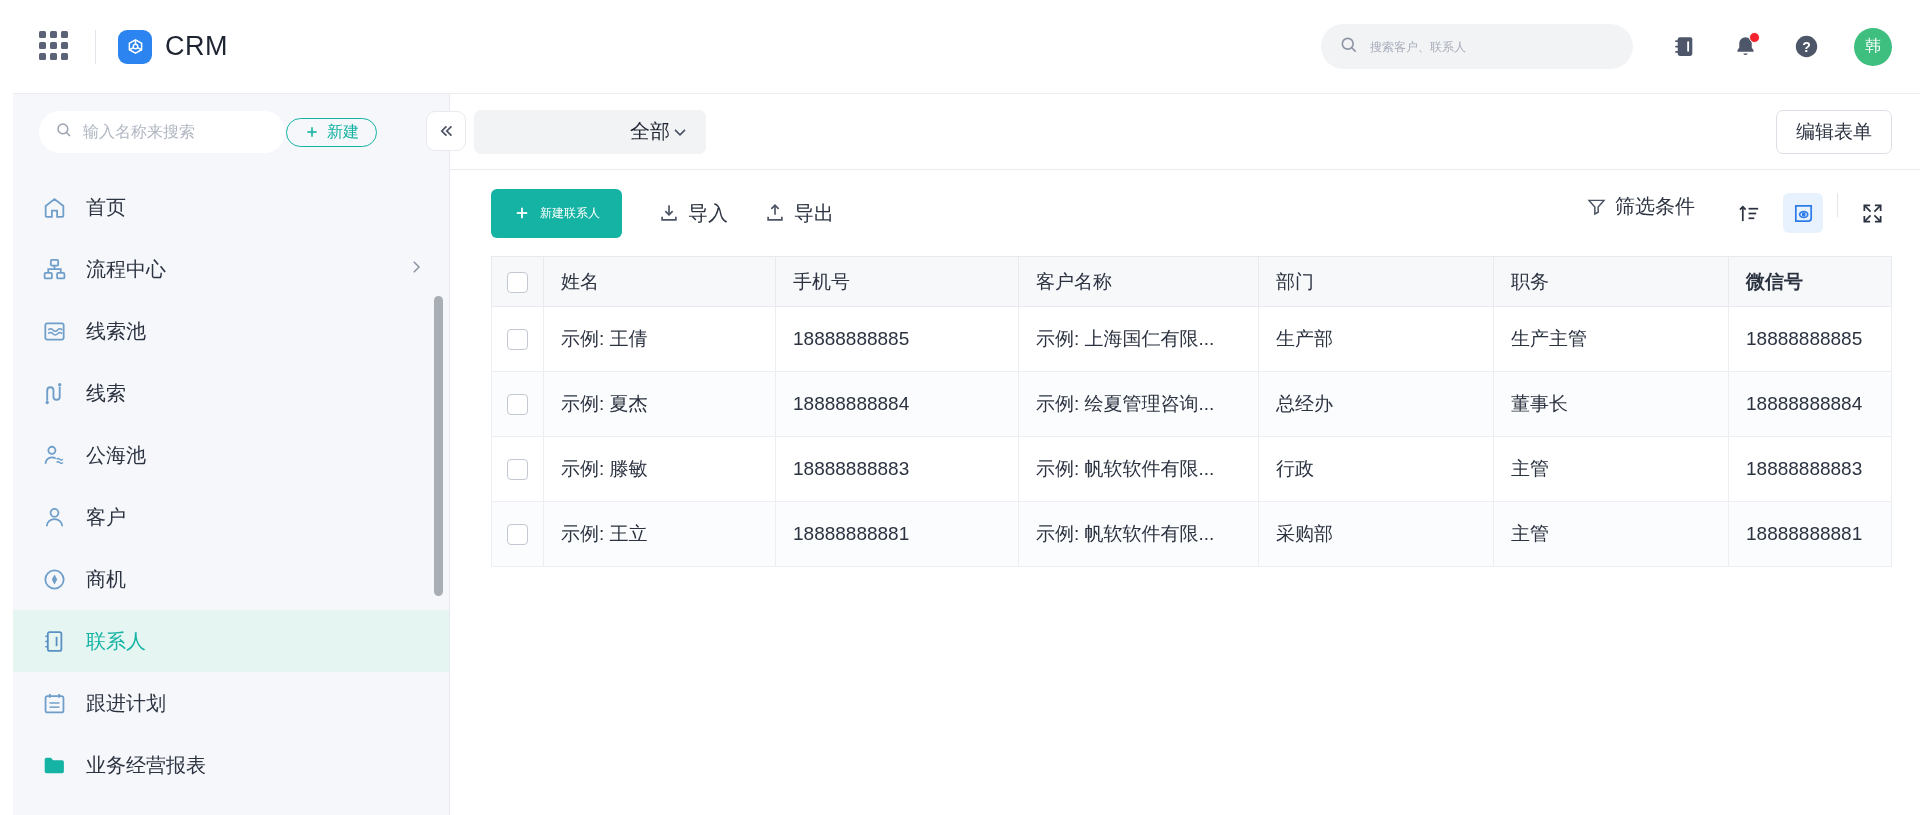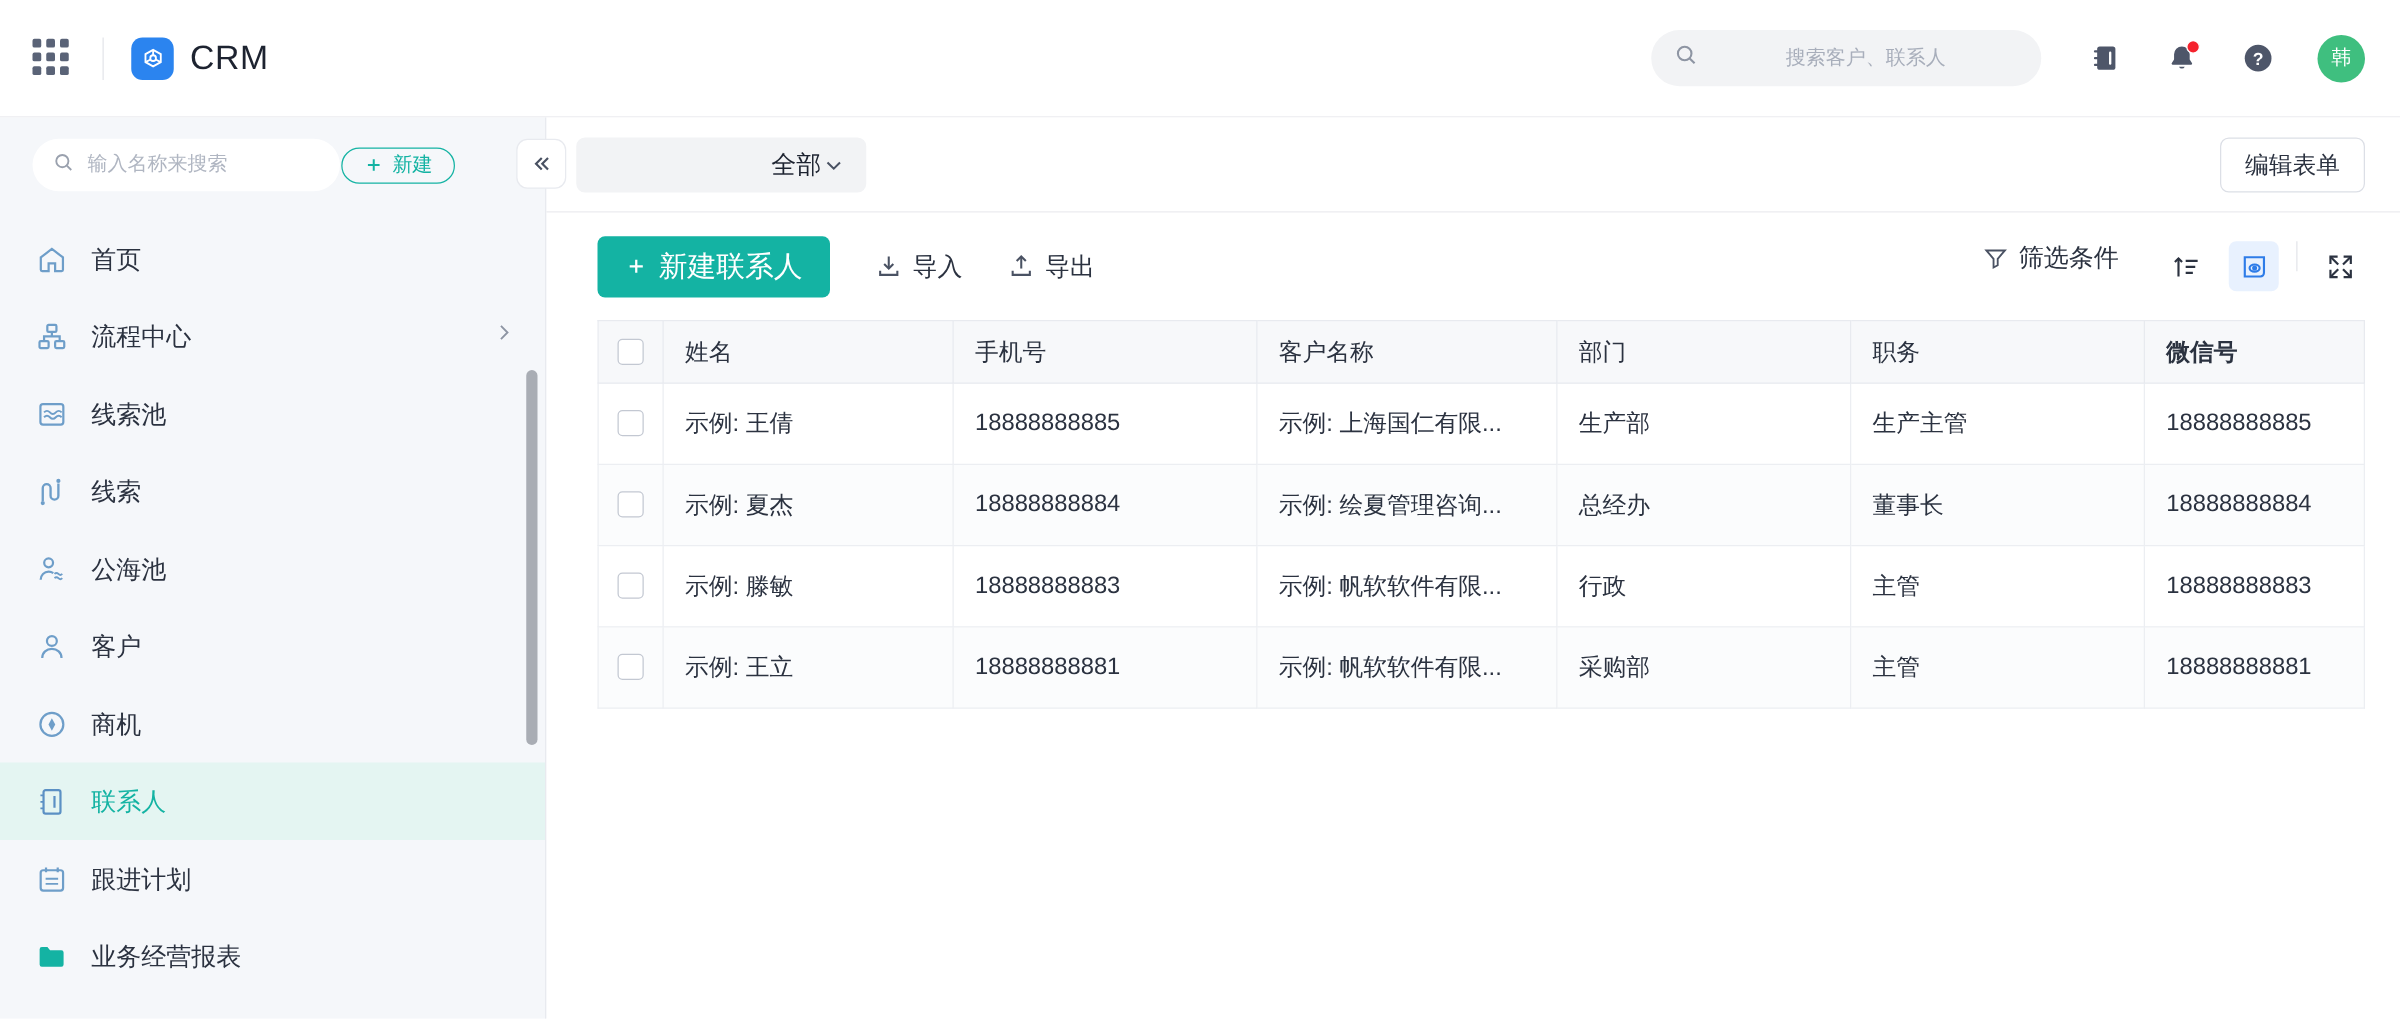"CRM" .app { padding-left: none -> 13px }
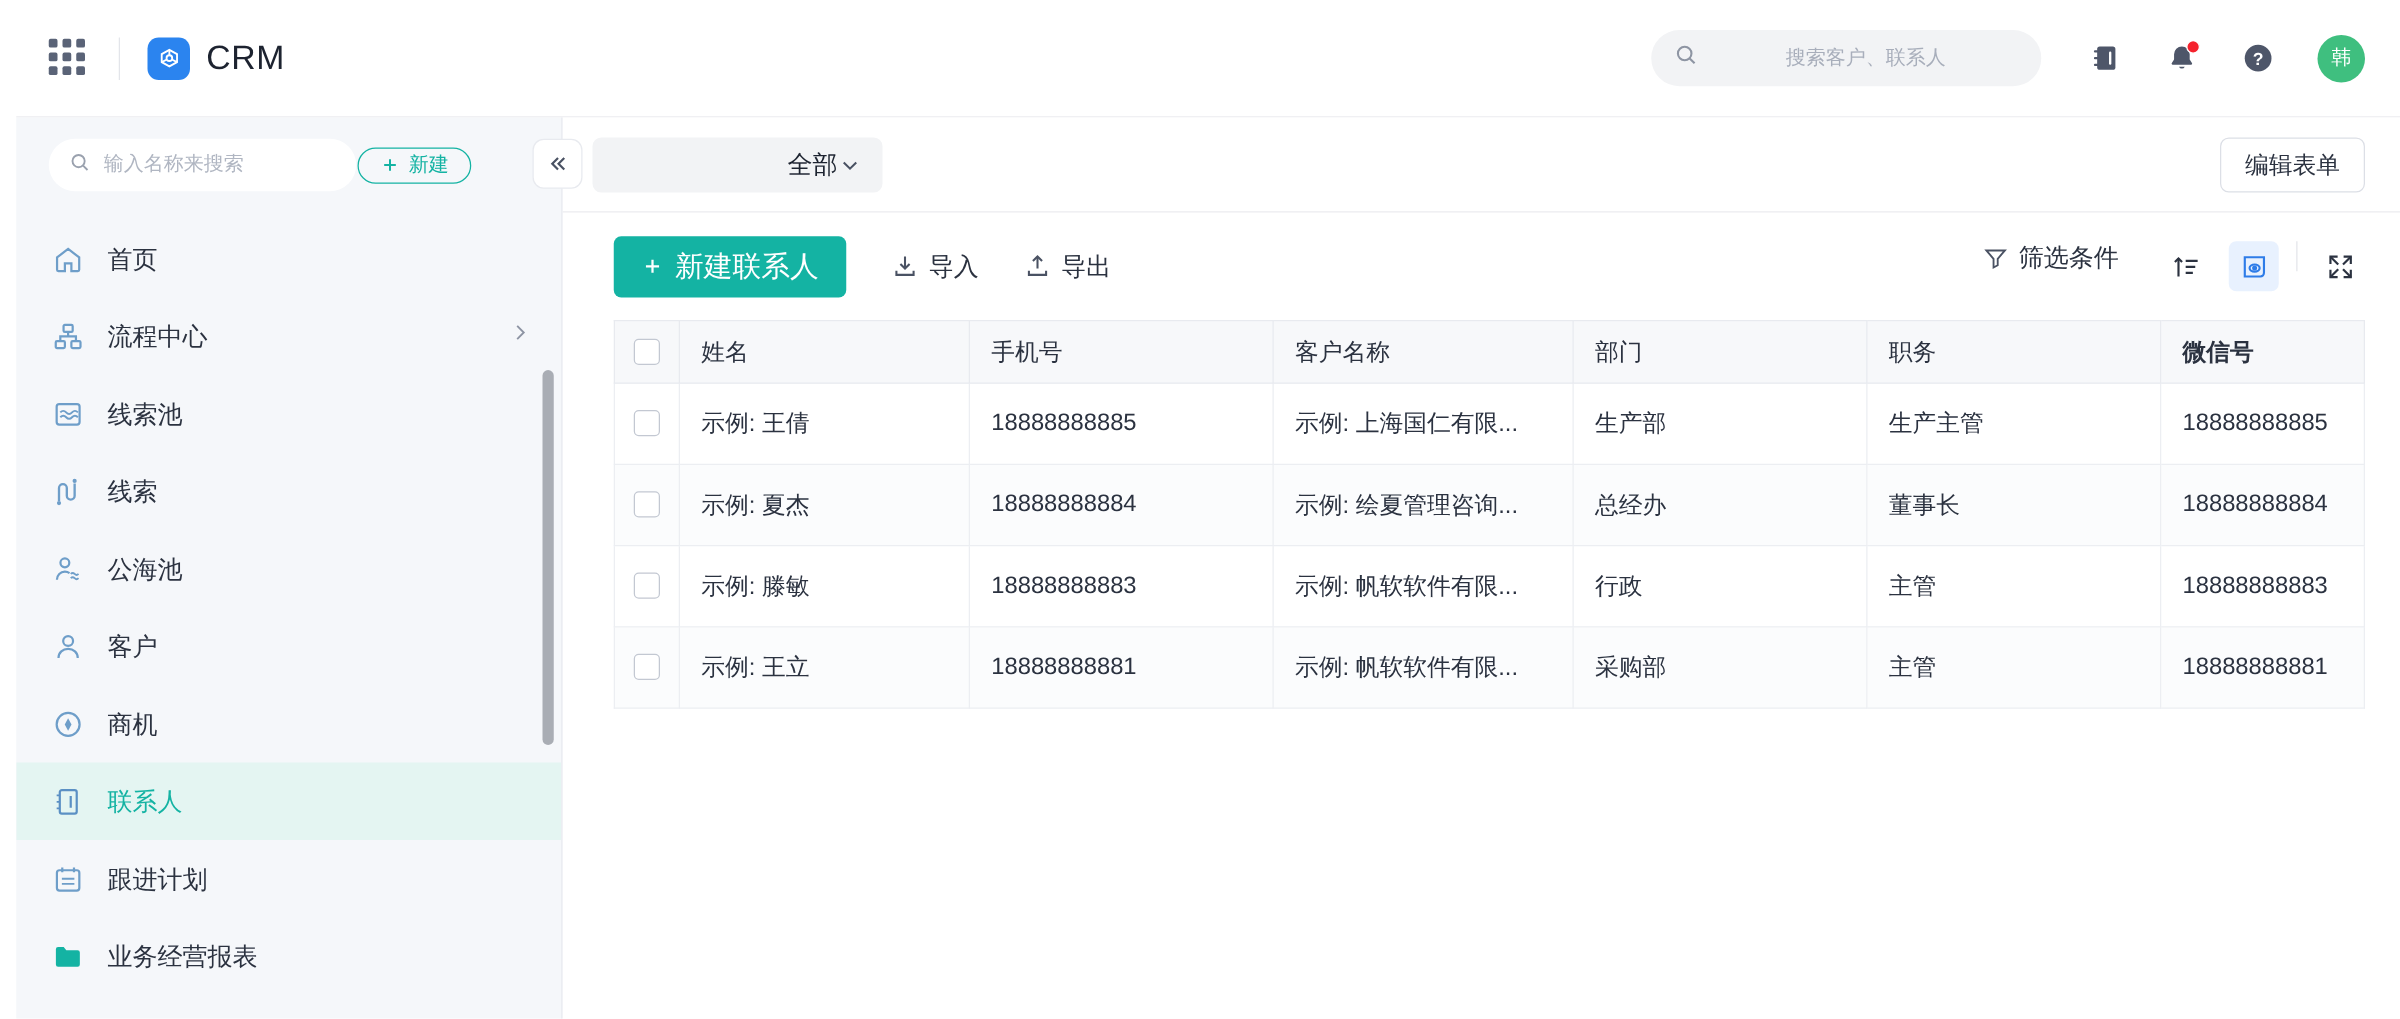"搜索客户、联系人" .searchbox input { font-size: 16px -> 12px; text-align: center -> none }
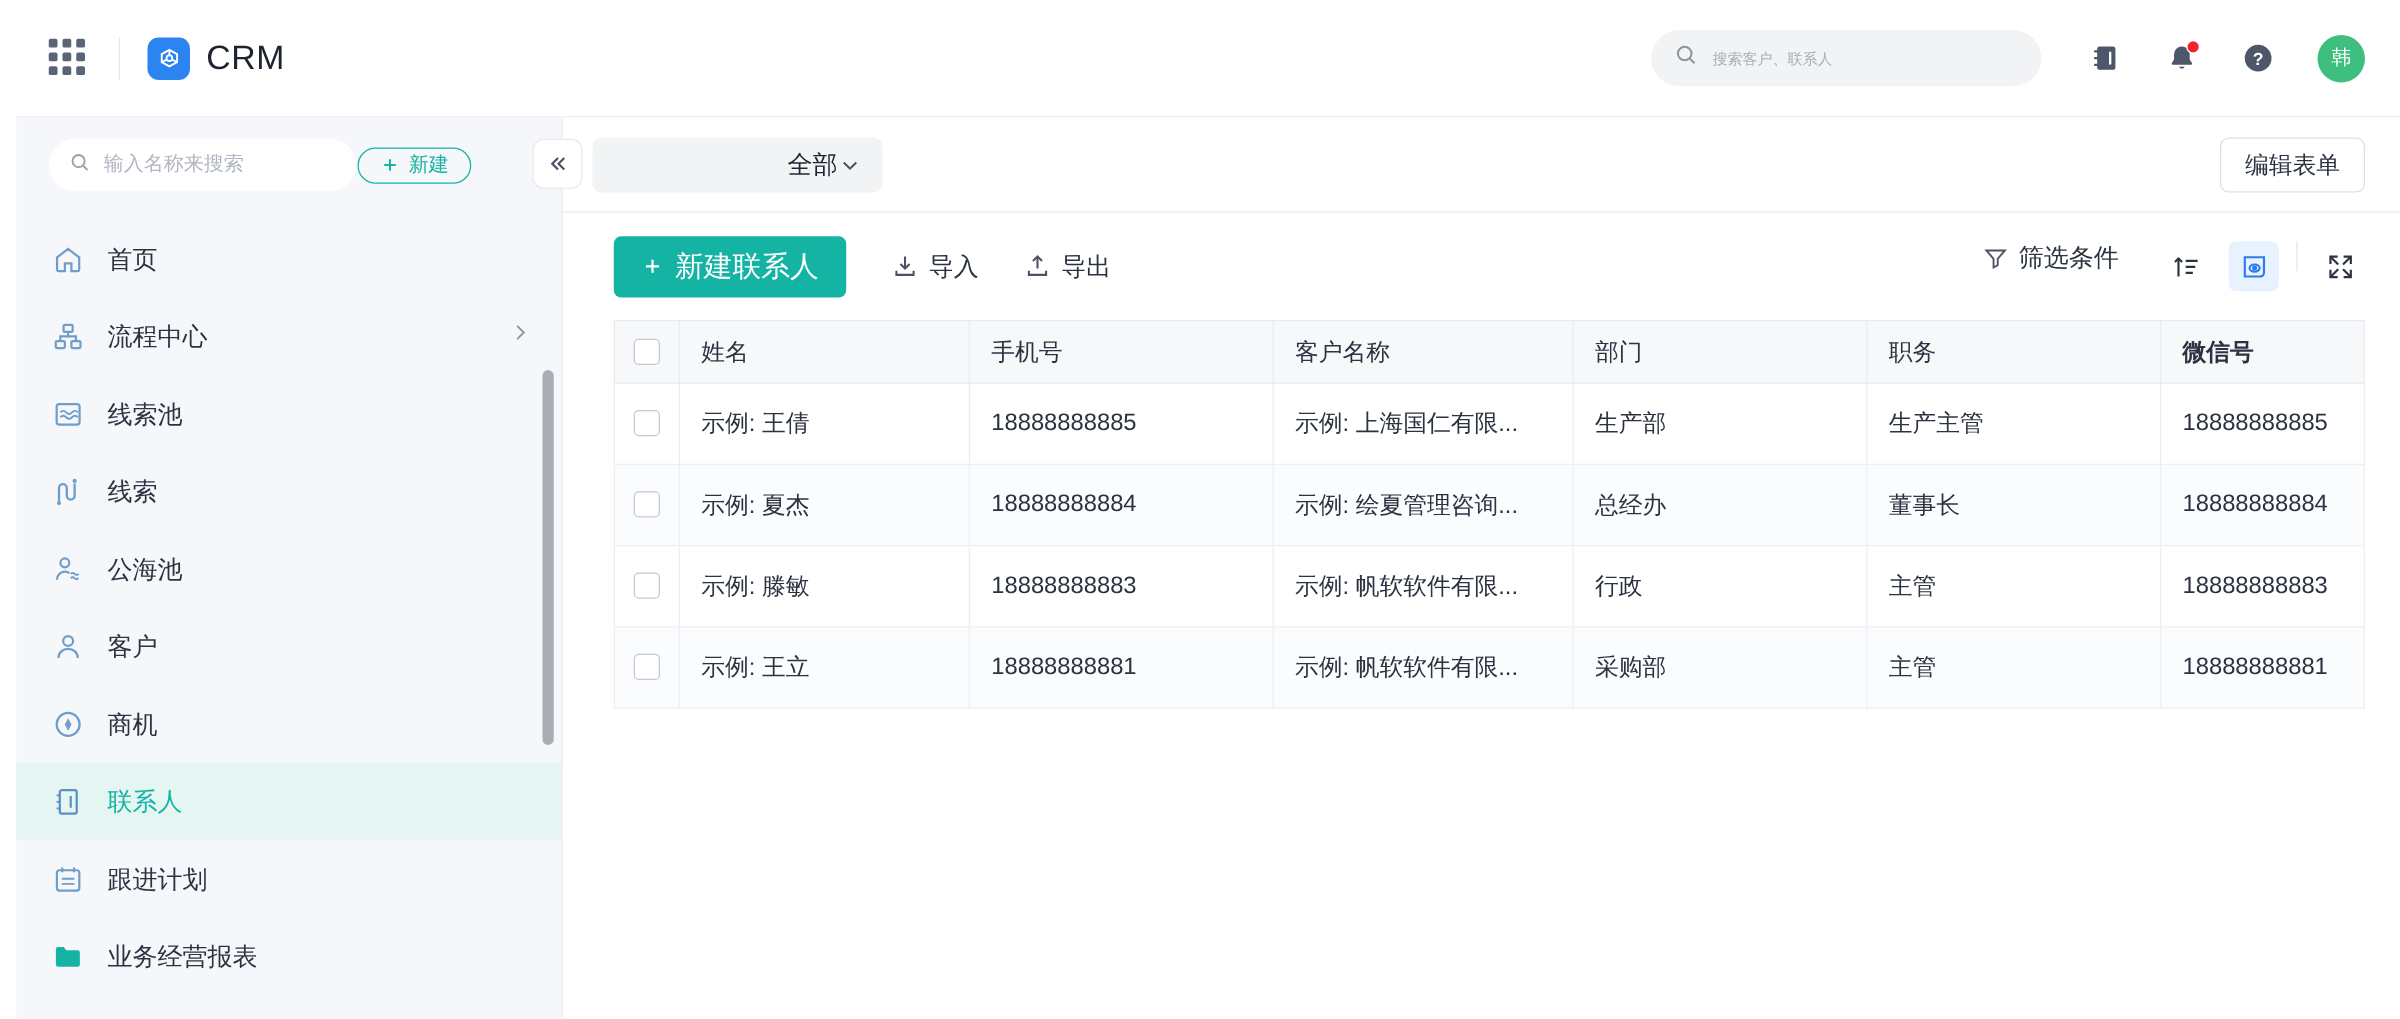"新建联系人" .btn-primary { font-size: 23px -> 12px }
